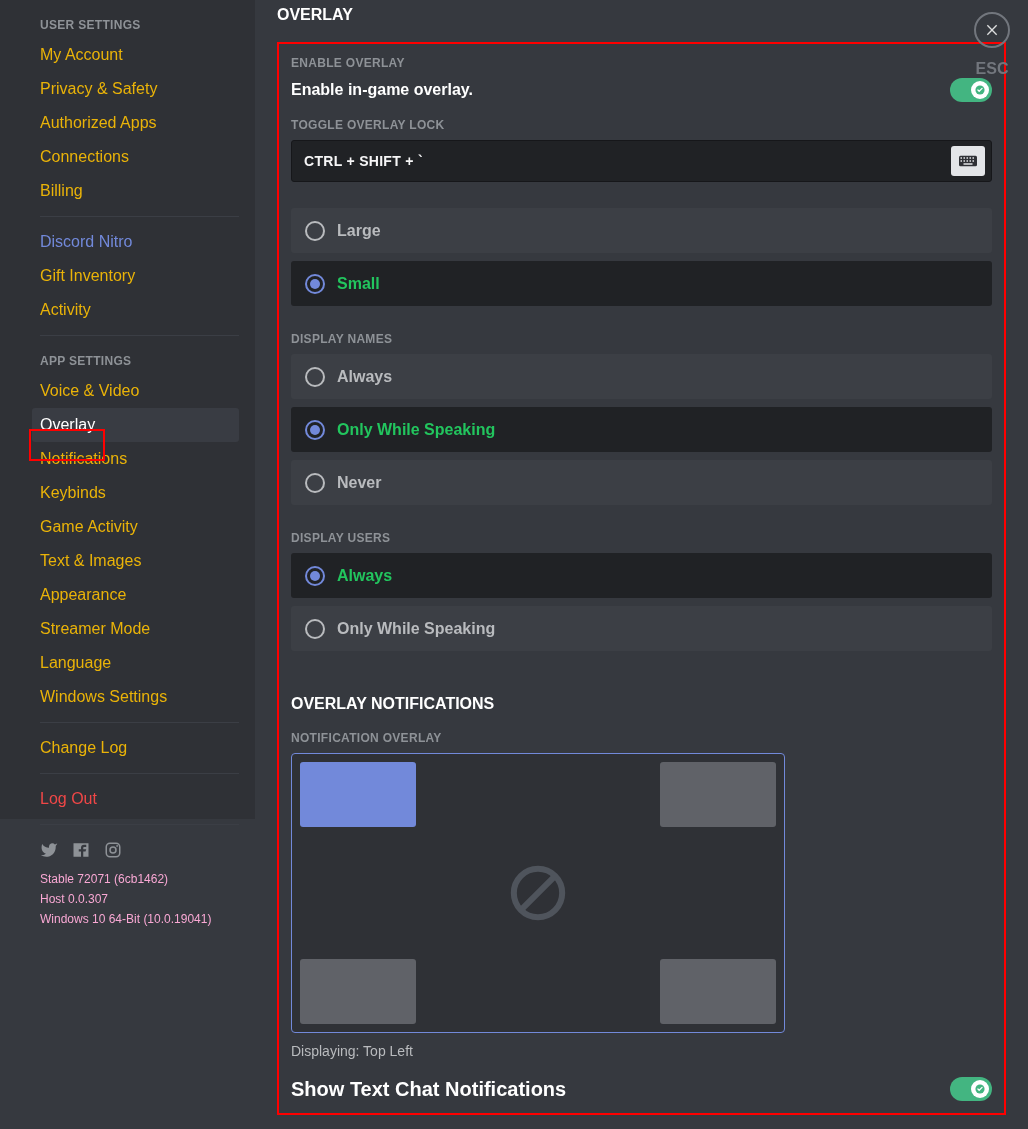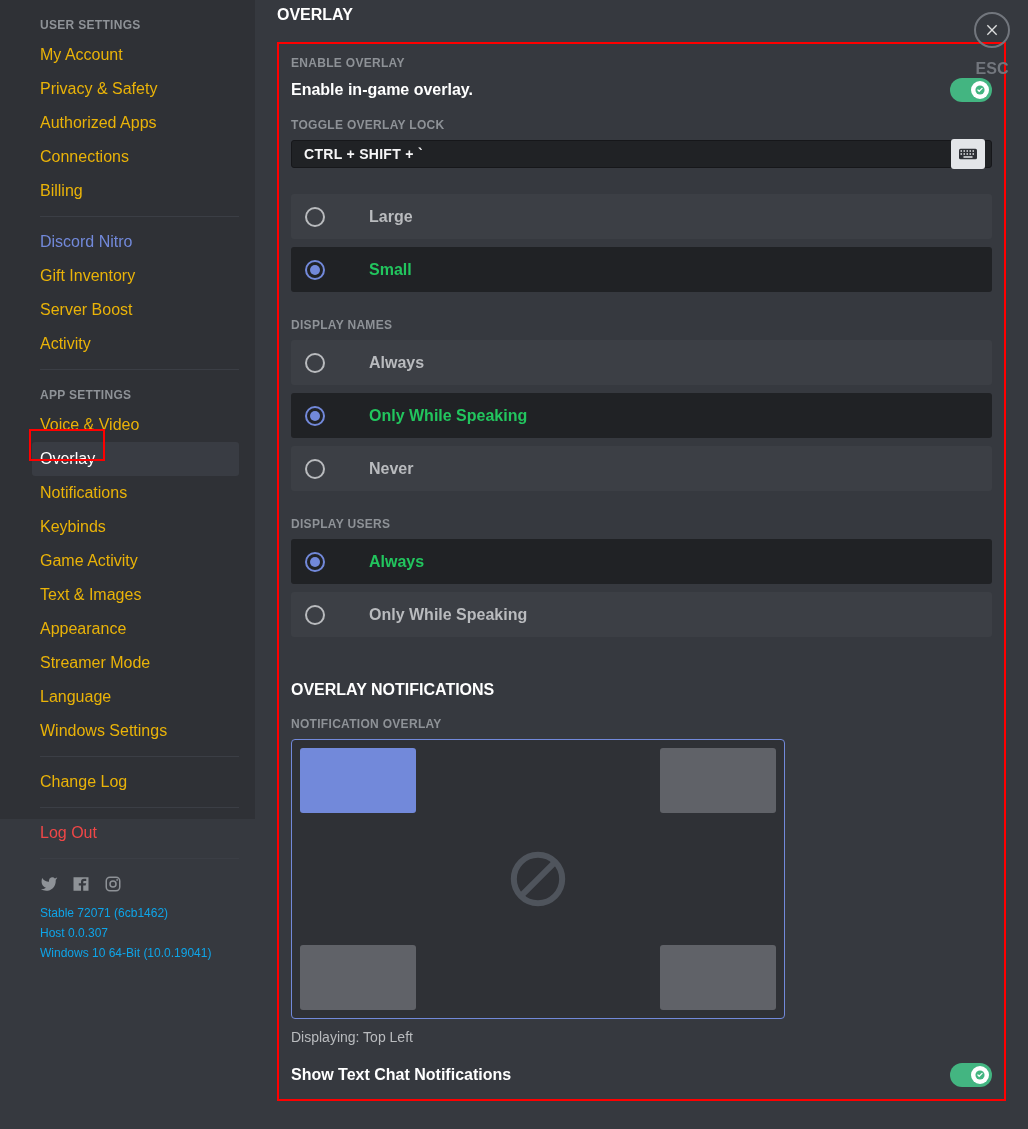"CTRL + SHIFT + `" .keybind-box { height: 28px -> 42px }
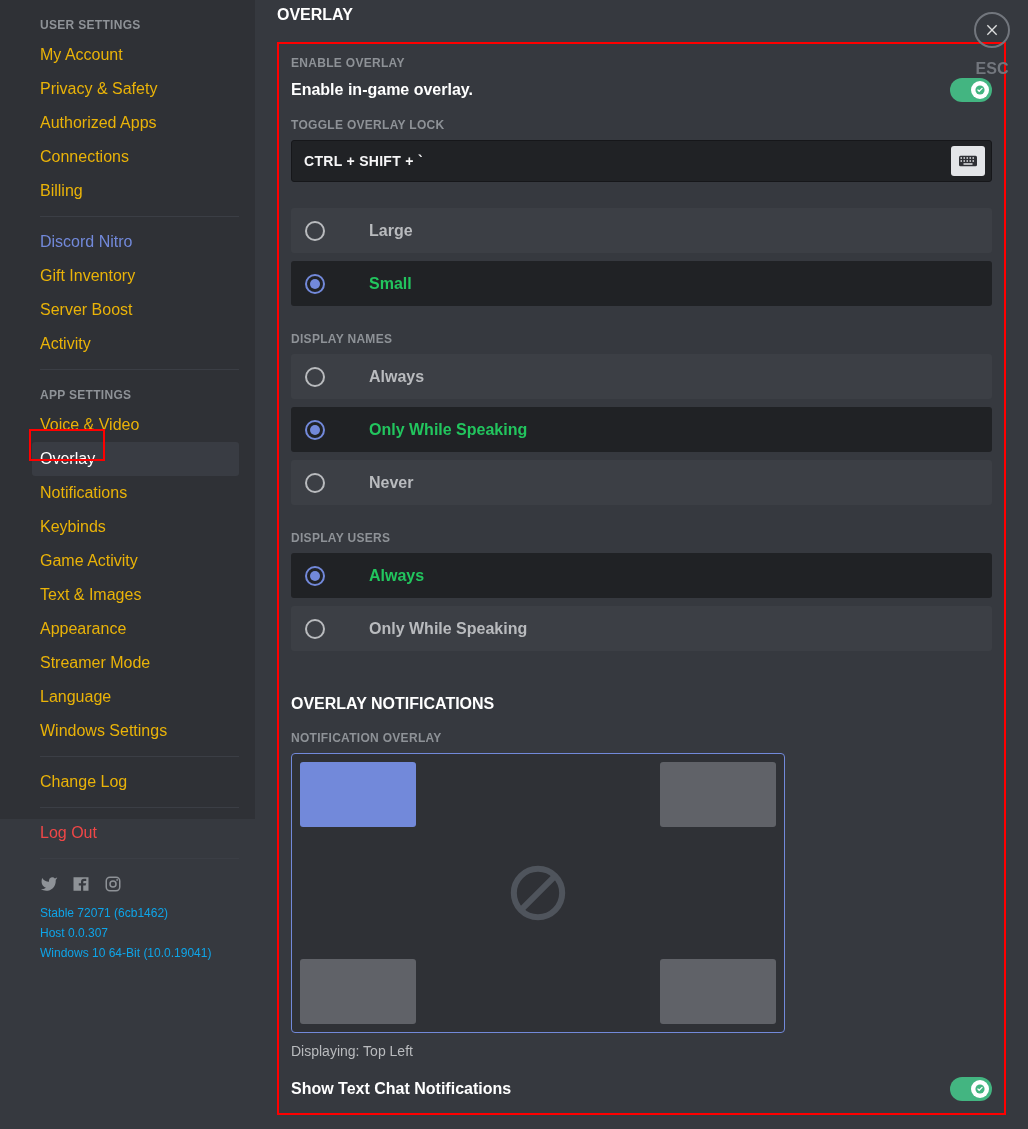"Large" .radio-item { gap: 32px -> none }
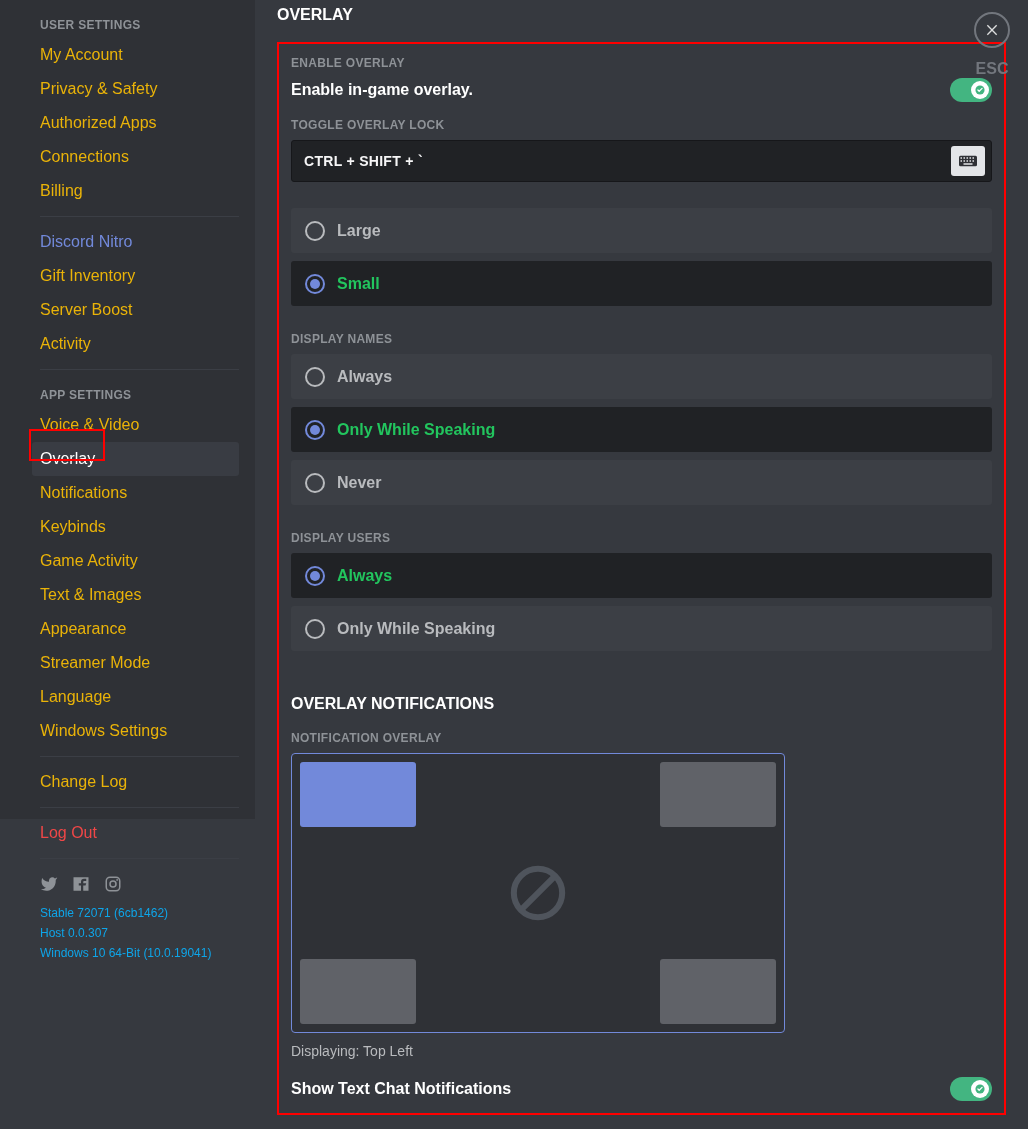"Server Boost" div.sb-item { html: <div>Server Boost</div> -> none }
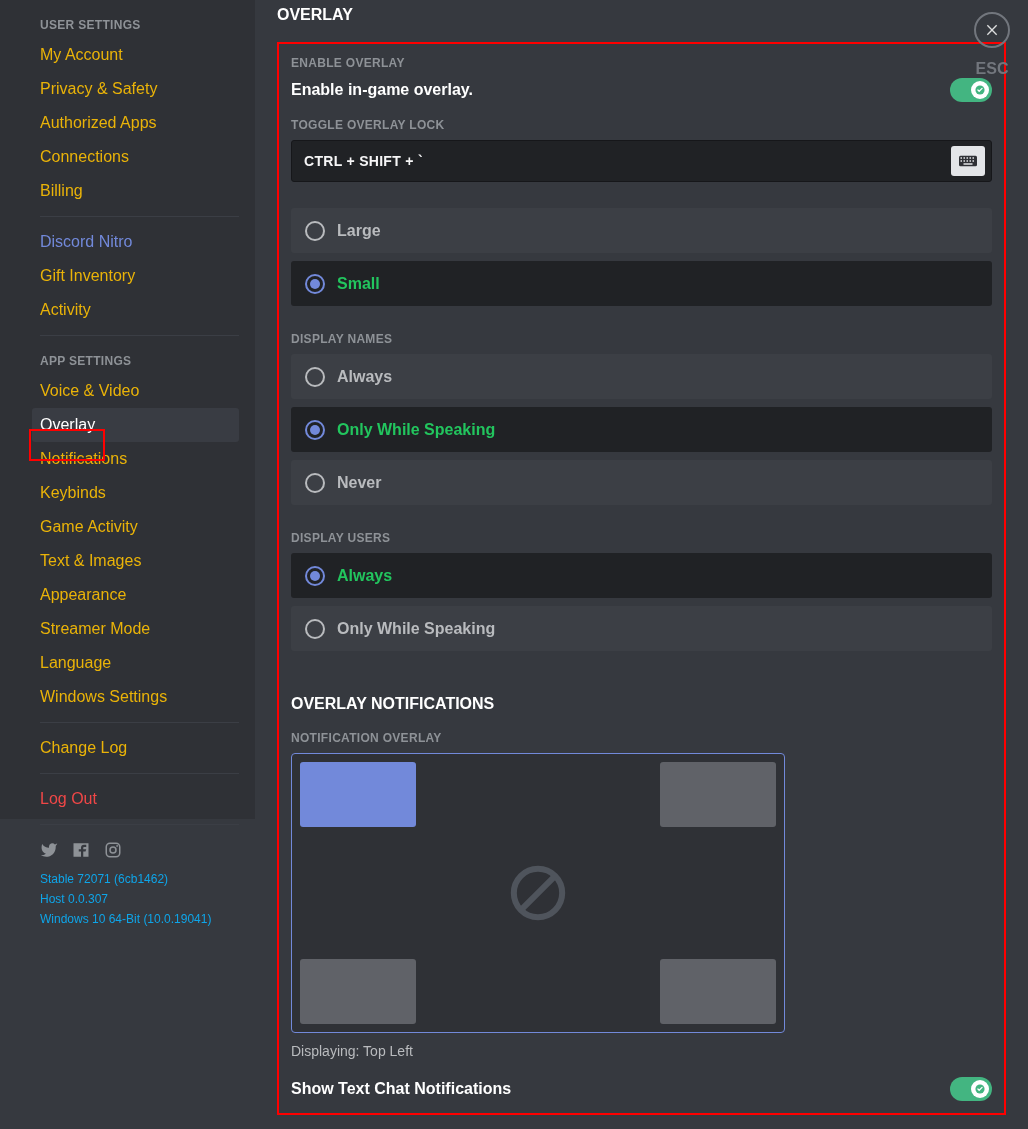"Stable 72071 (6cb1462)" .sb-ver { color: #0ea5e9 -> #f9a8d4 }
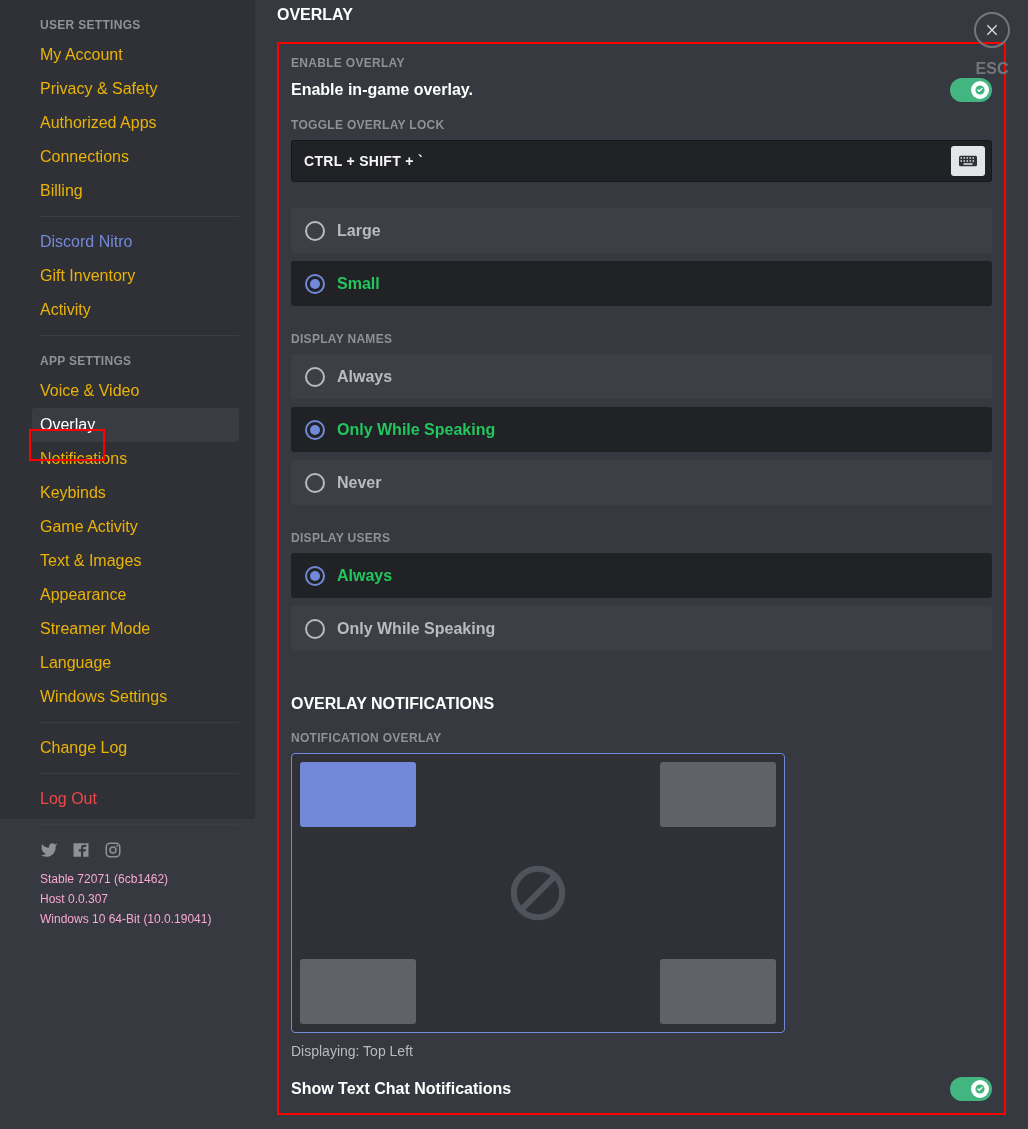"Show Text Chat Notifications" .show-chat-row .txt { font-size: 16px -> 20px }
